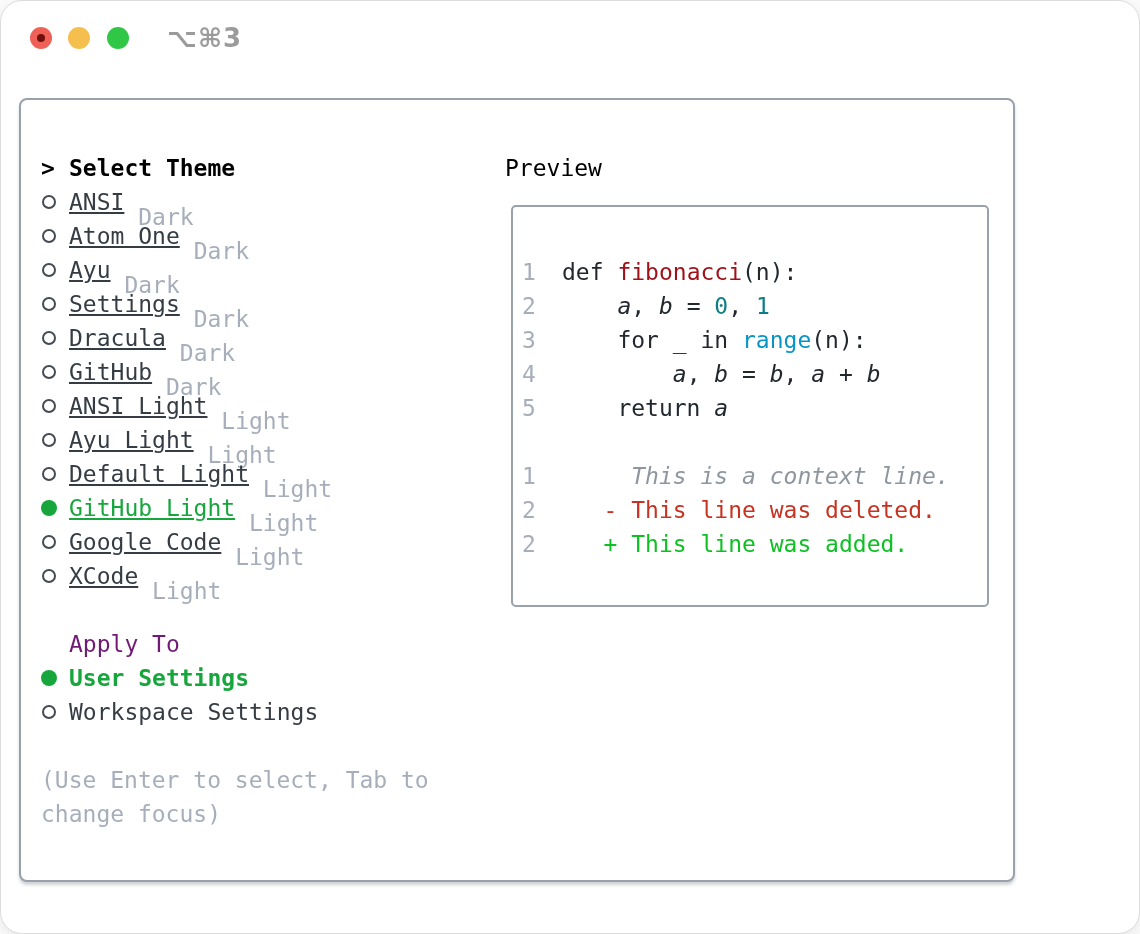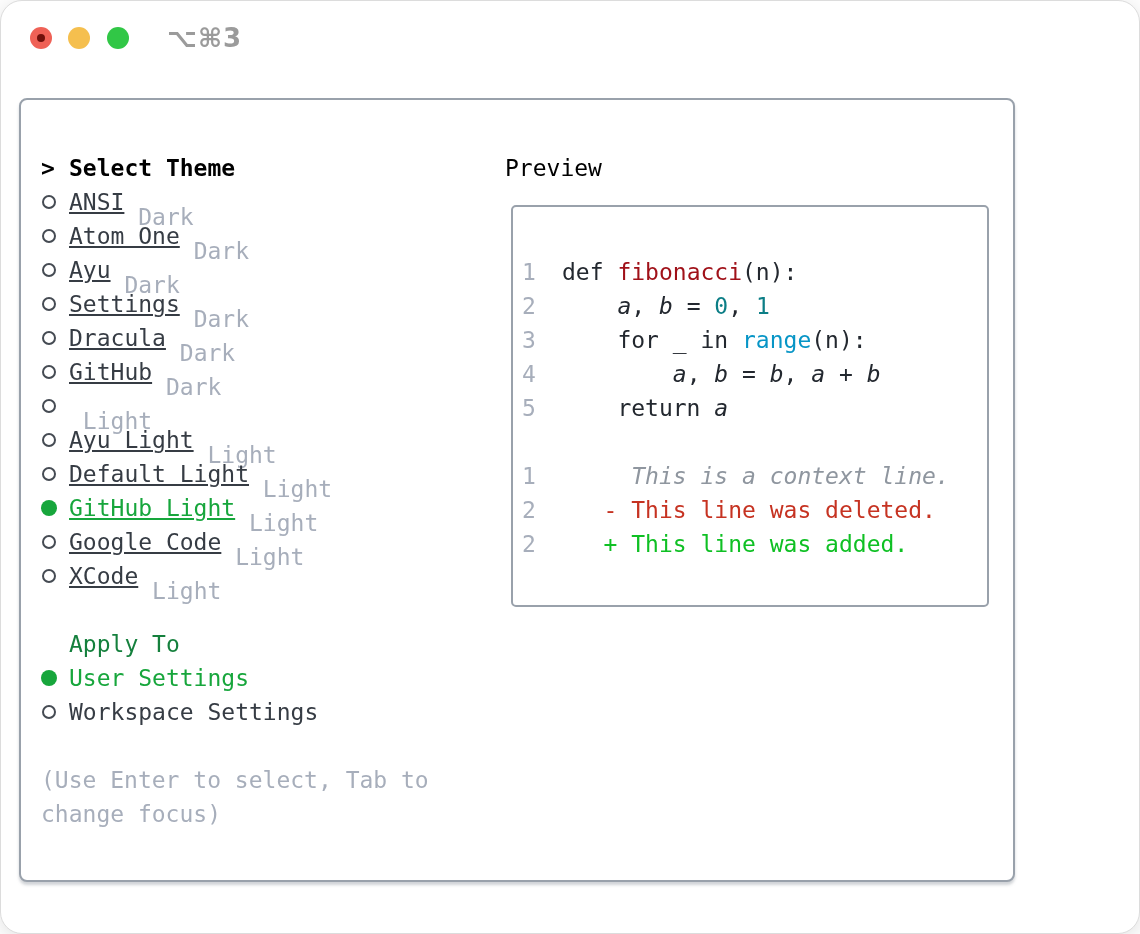"ANSI Light" span.theme-name { html: none -> <span>ANSI Light</span> }
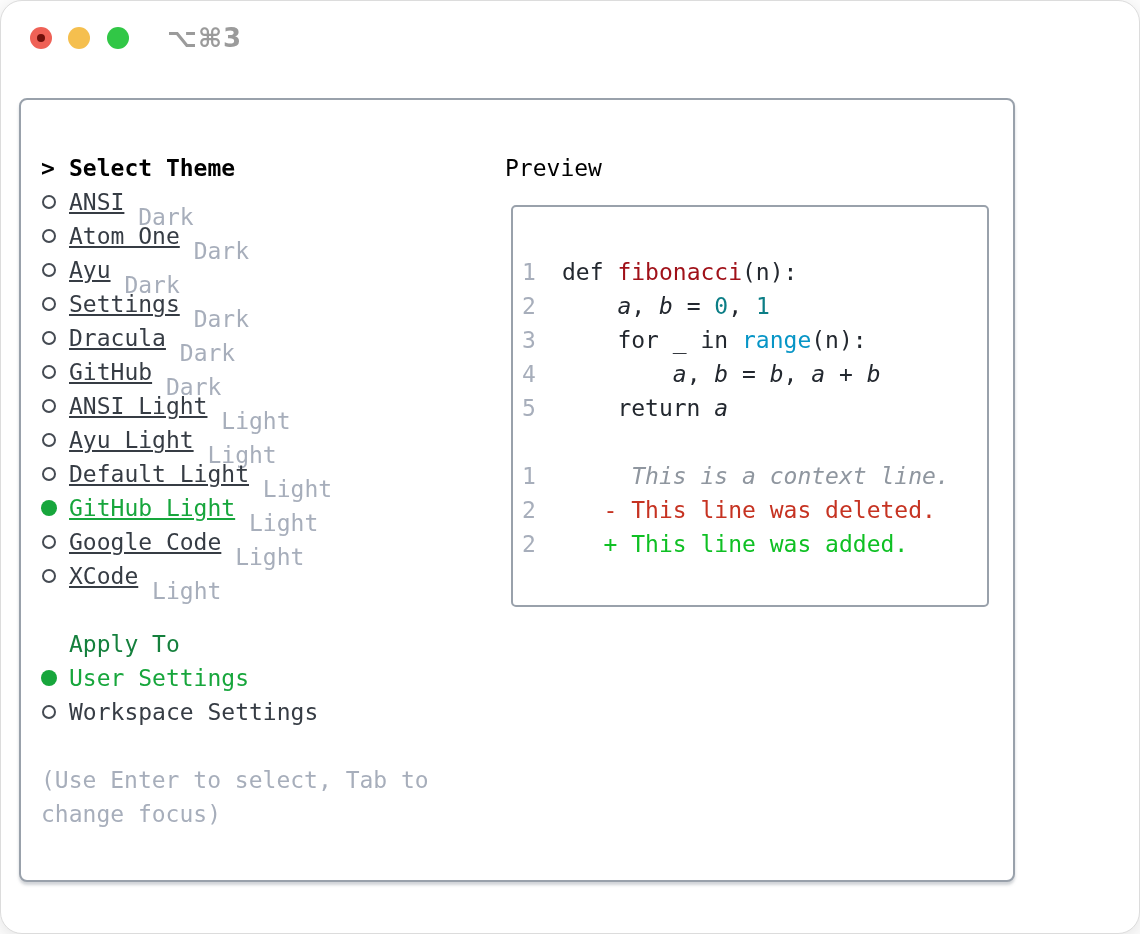"Apply To" .apply-label { color: #15803d -> #701a75 }
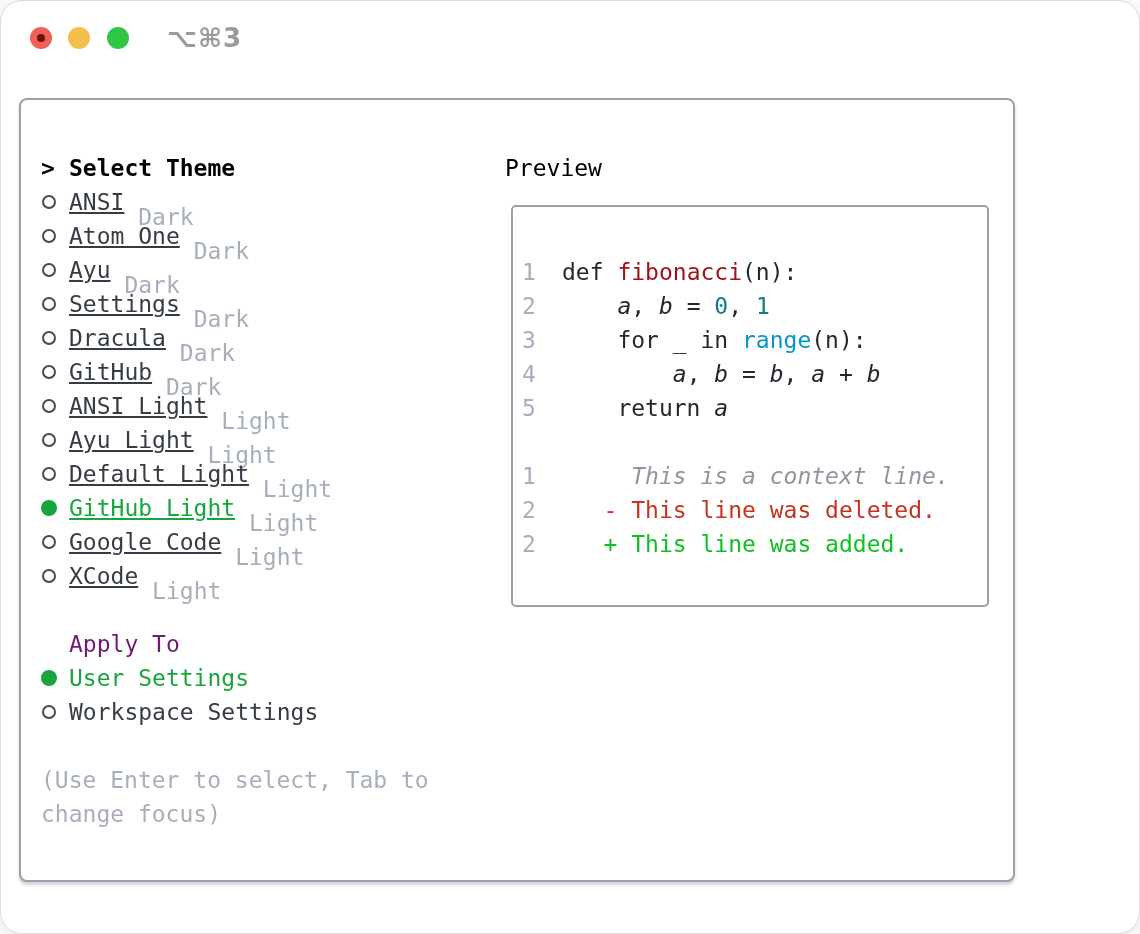"User Settings" .option-name.selected { font-weight: none -> bold }
